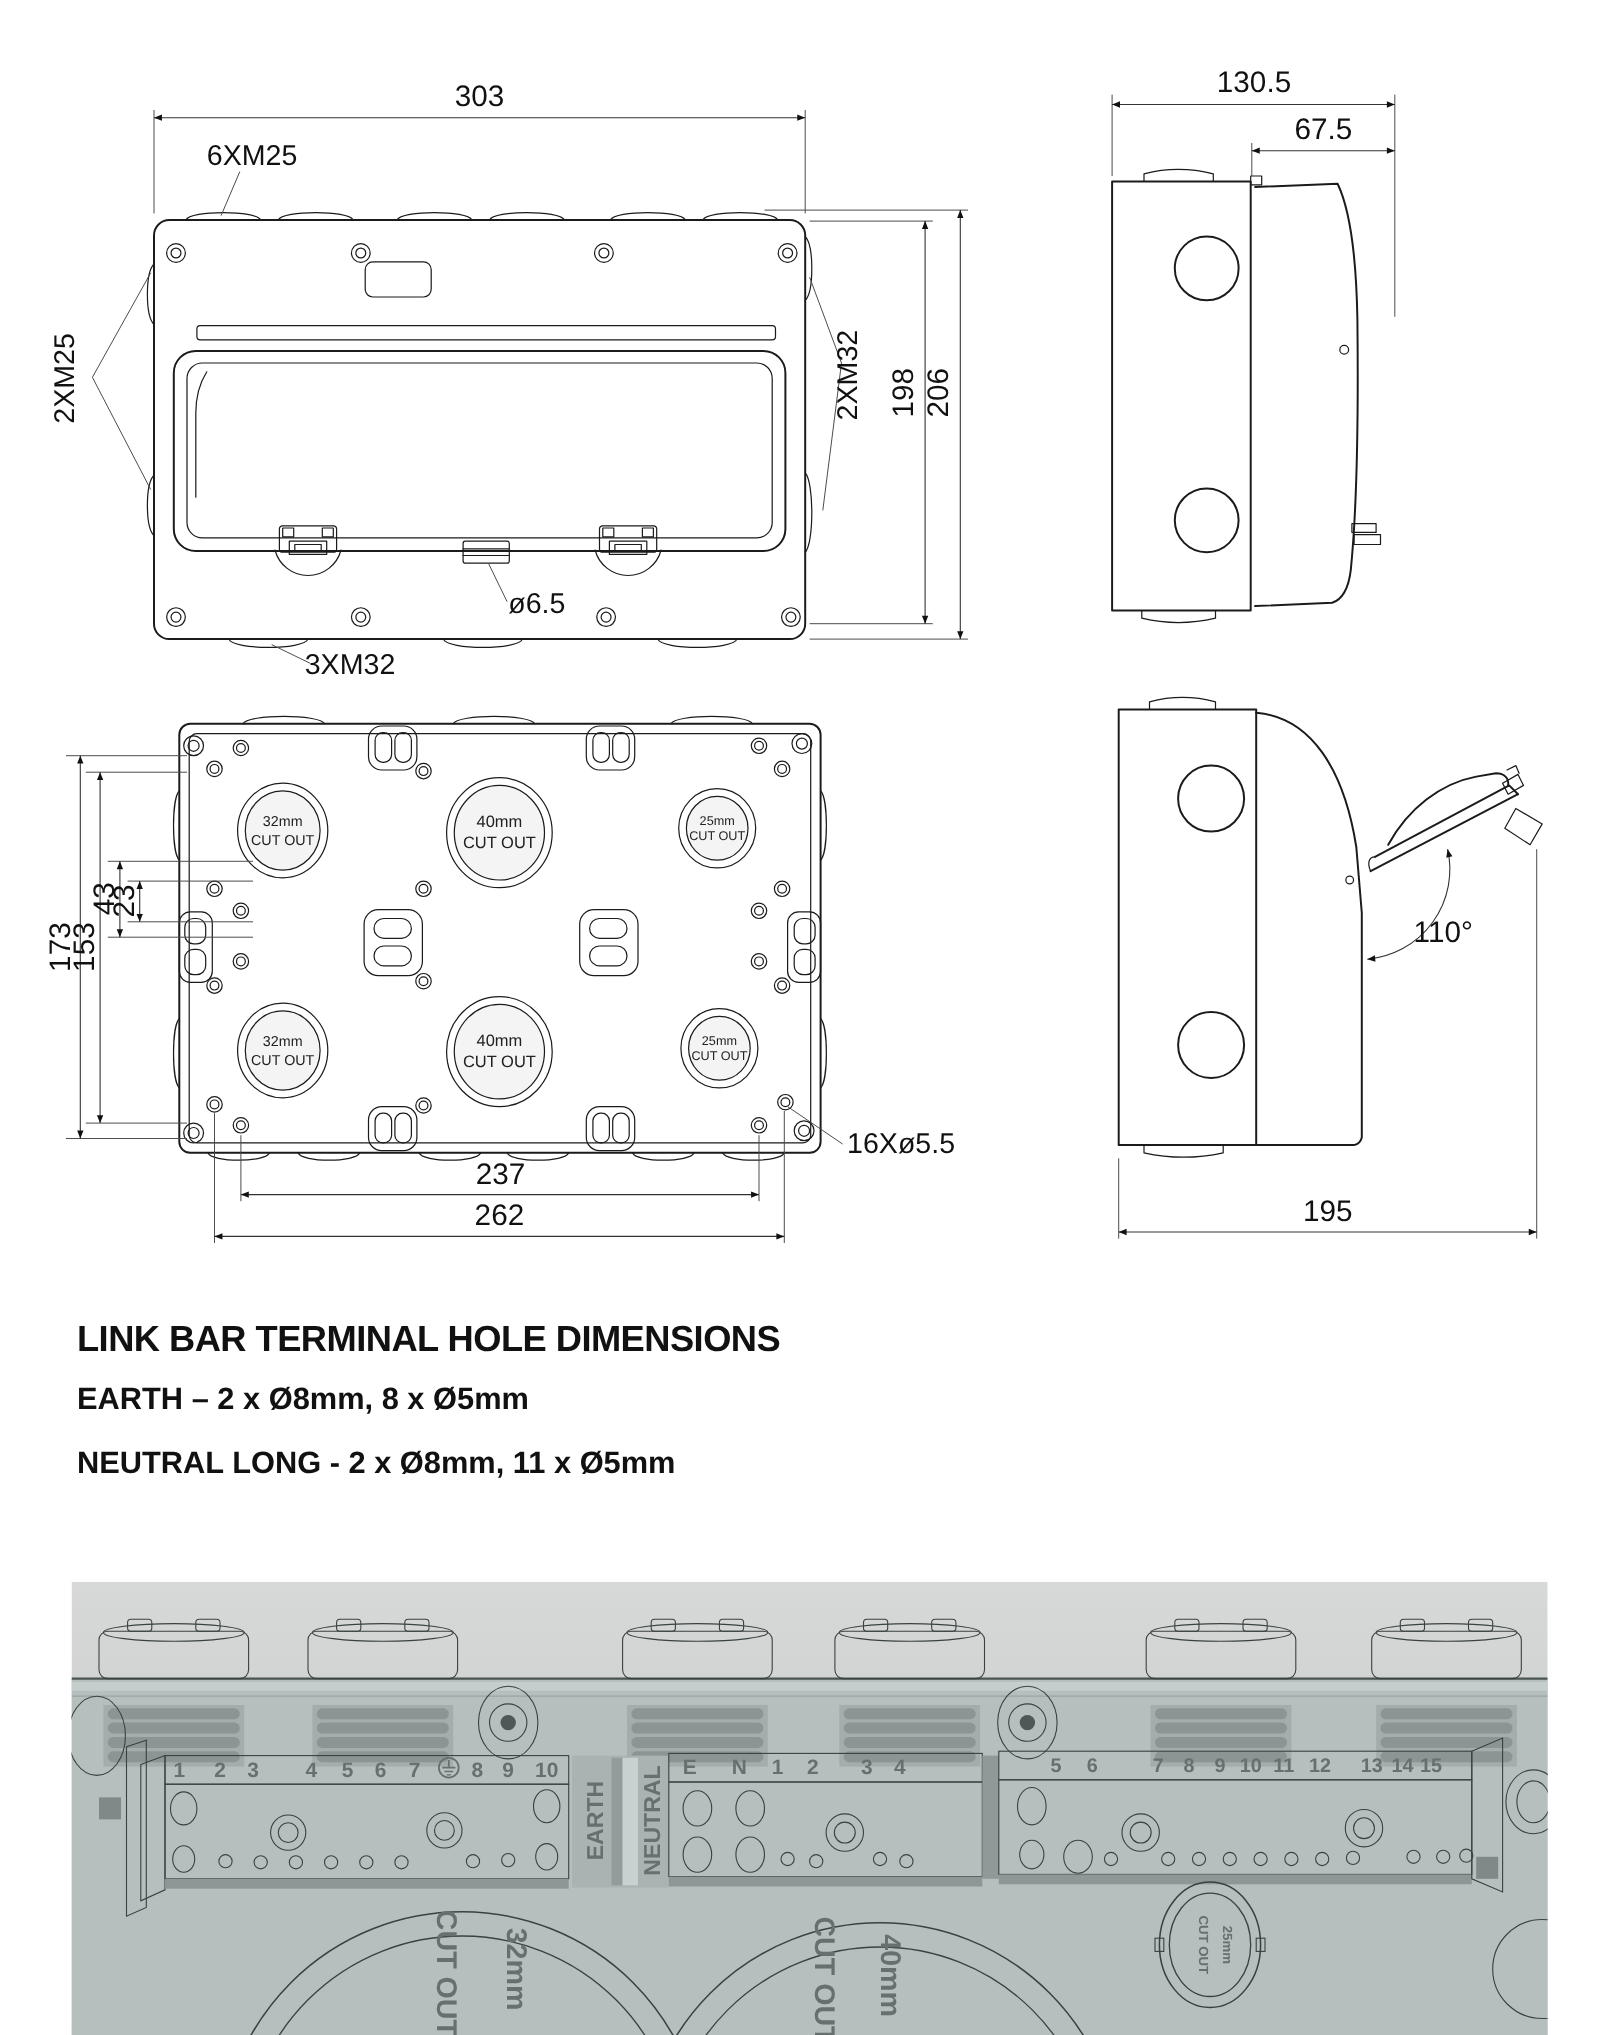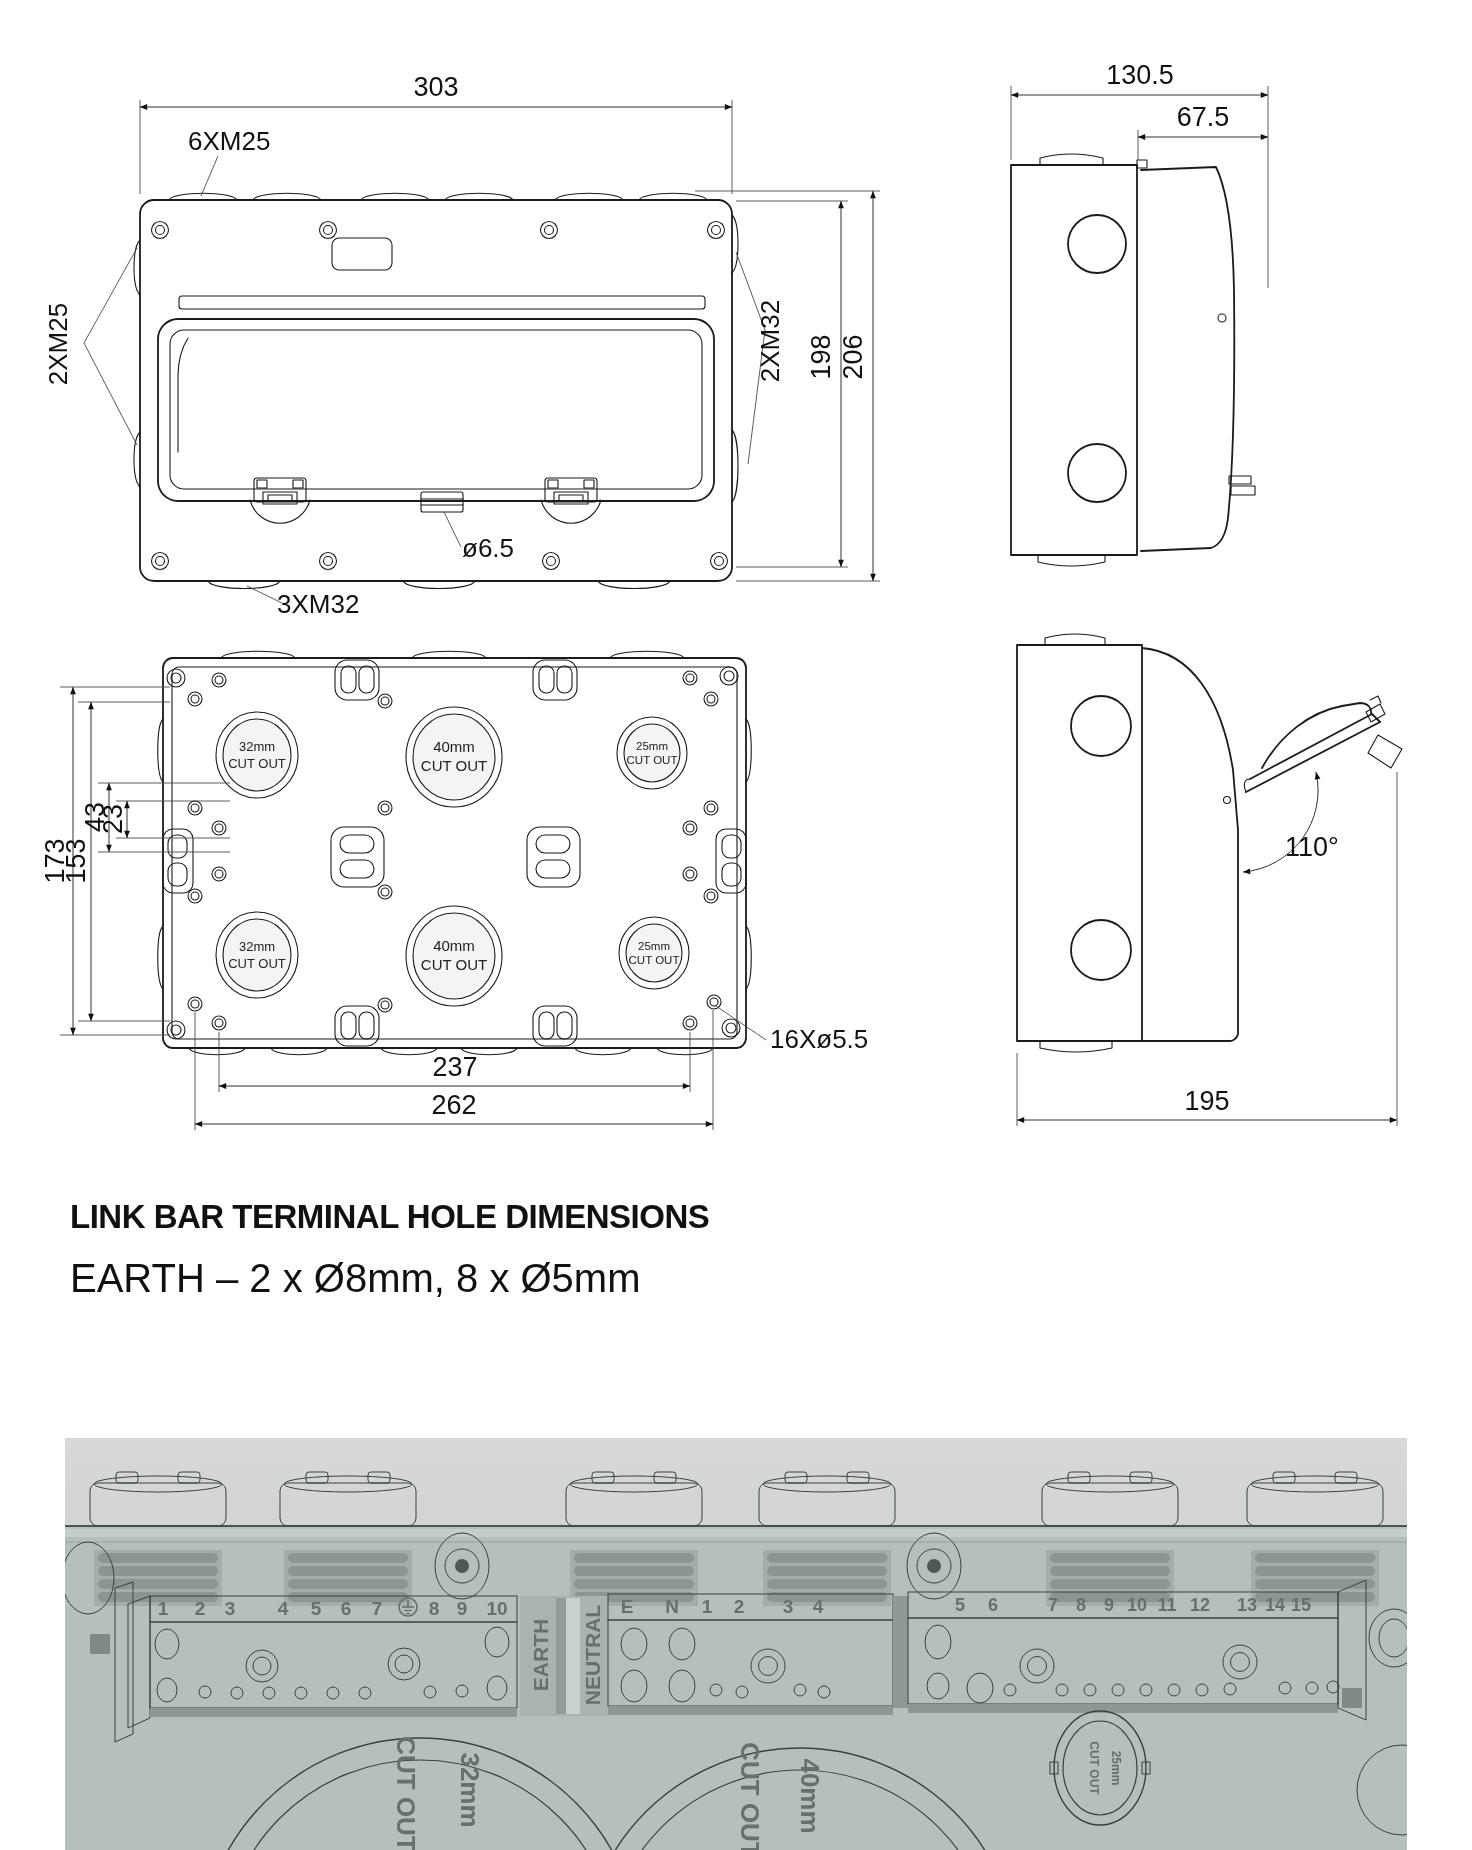"EARTH – 2 x Ø8mm," .notes .li { font-size: 40px -> 28px; font-weight: none -> bold }
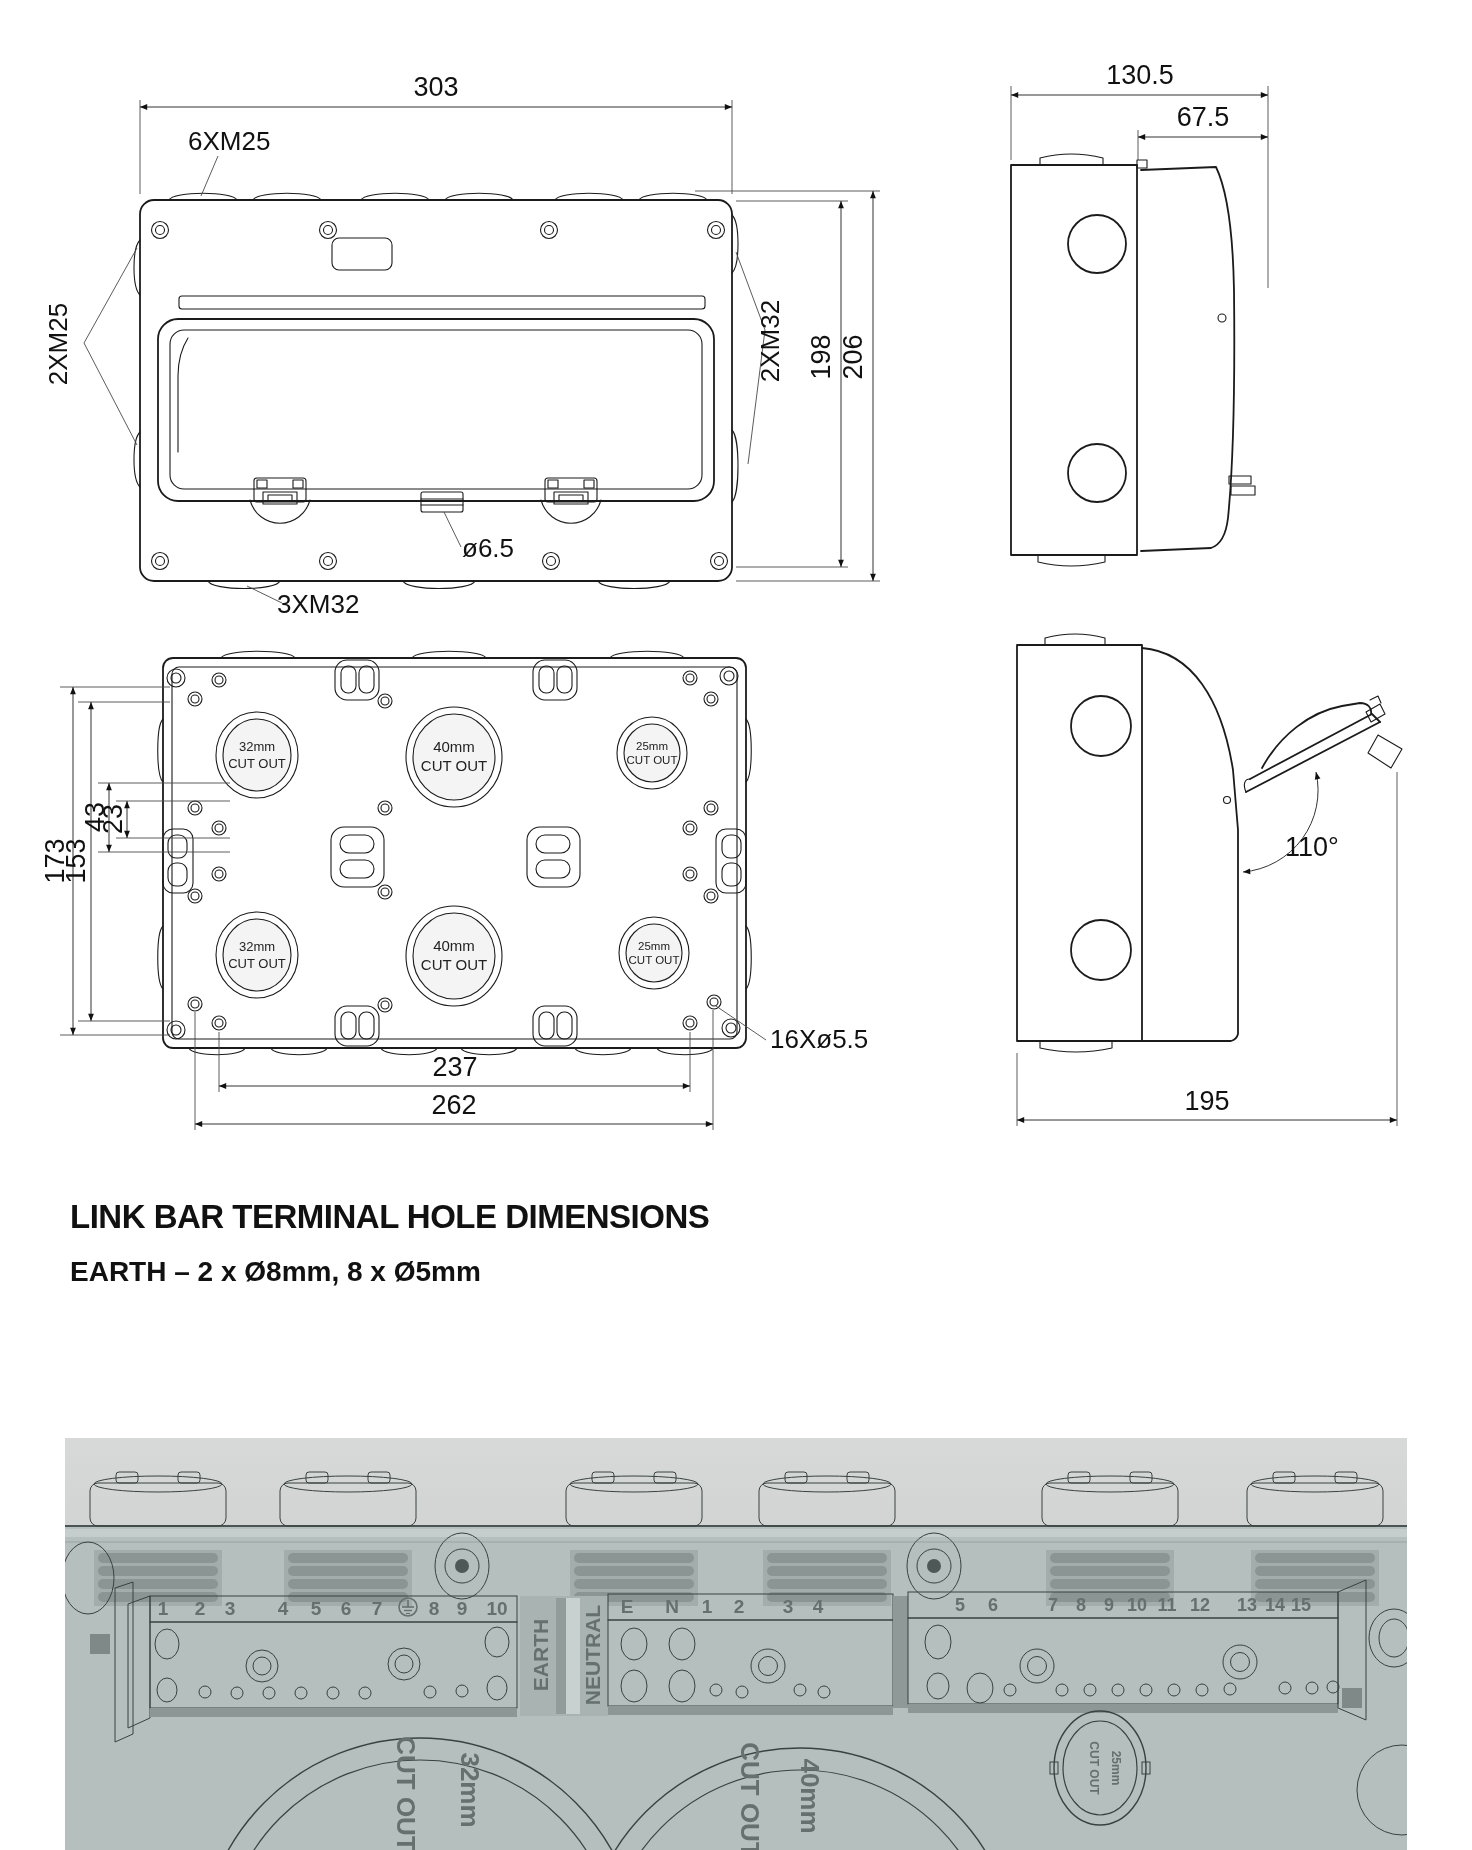"NEUTRAL LONG - 2 x" p.li { html: none -> <p>NEUTRAL LONG - 2 x Ø8mm, 11 x Ø5mm</p> }
